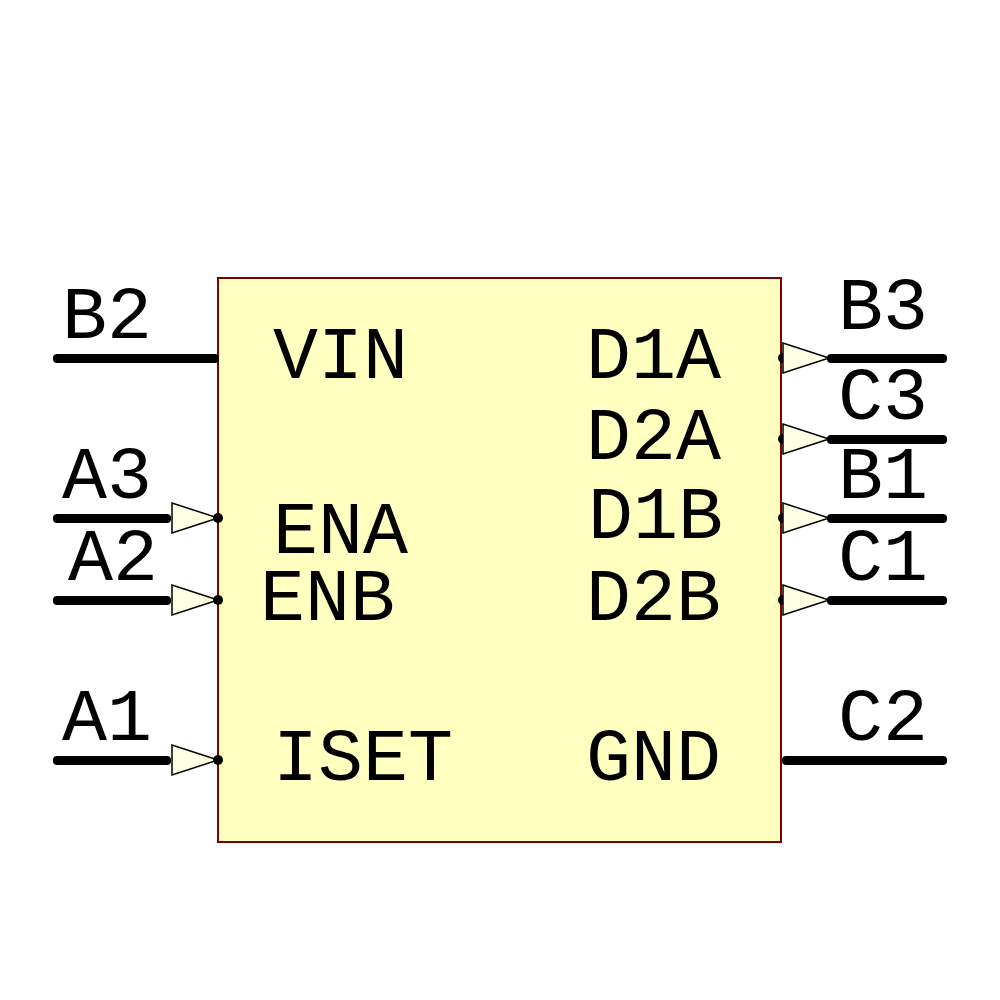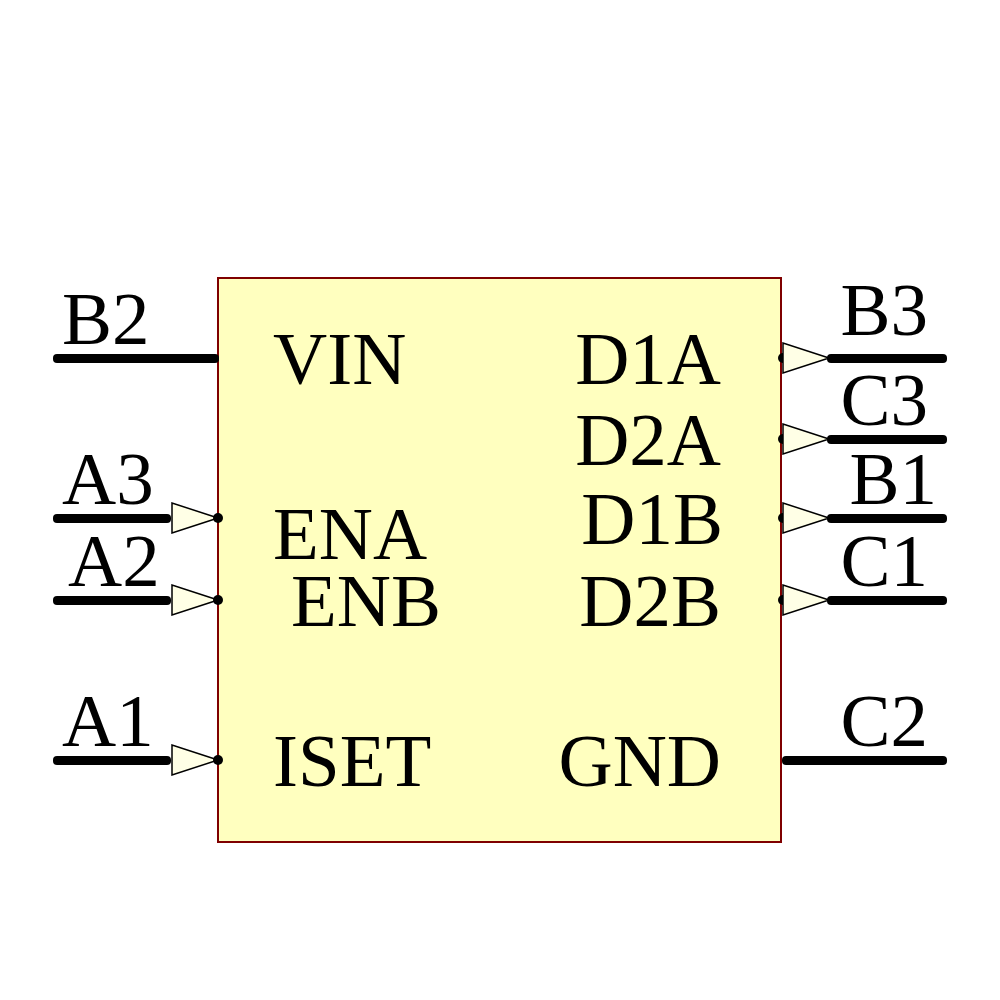"B2" .canvas { font-family: none -> Liberation Mono, monospace }
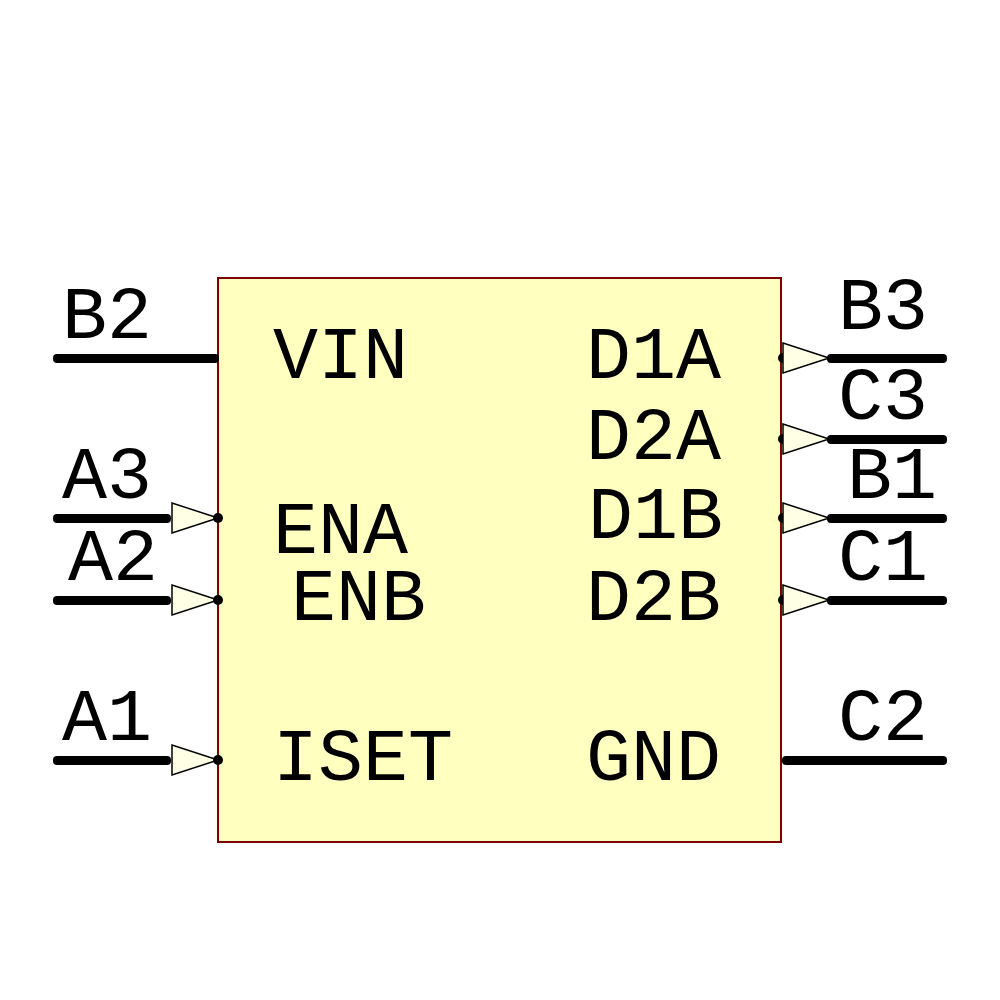"B1" div.designator { right: 63px -> 72px }
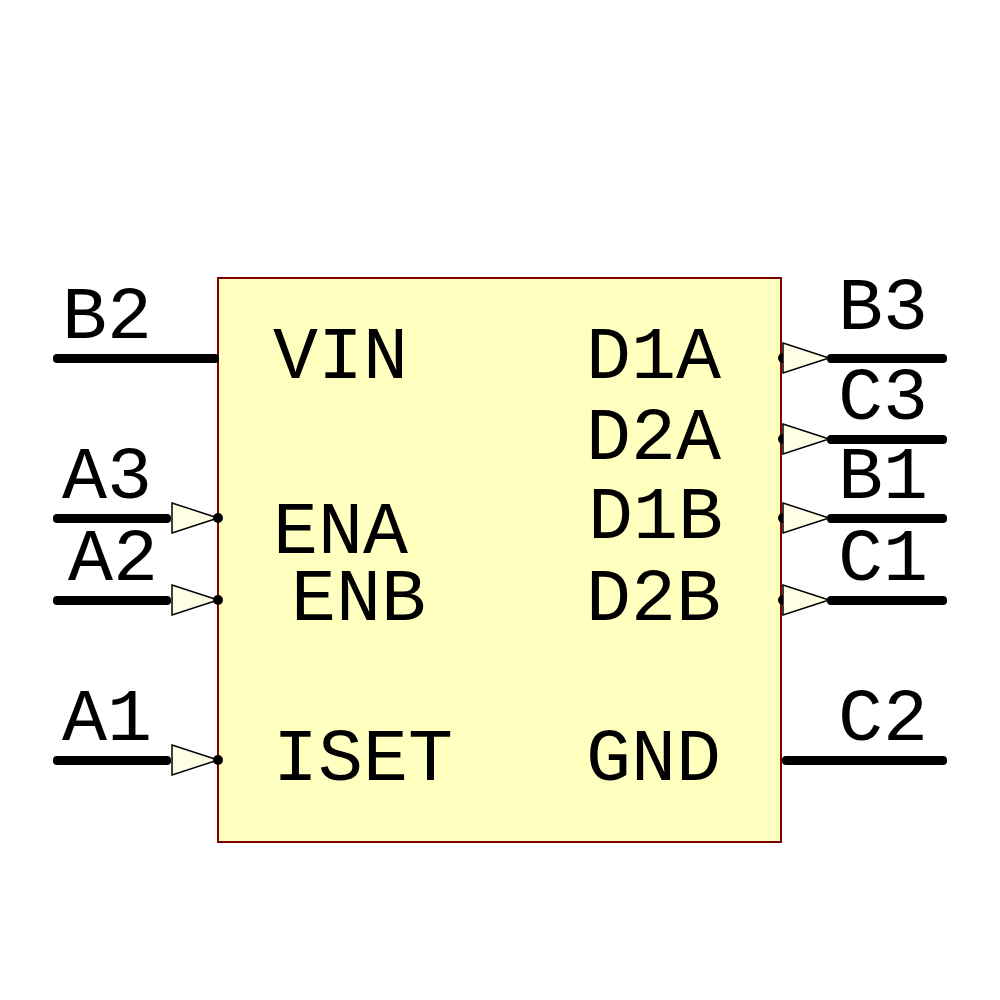"ENB" div.pinname { left: 291px -> 260px }
